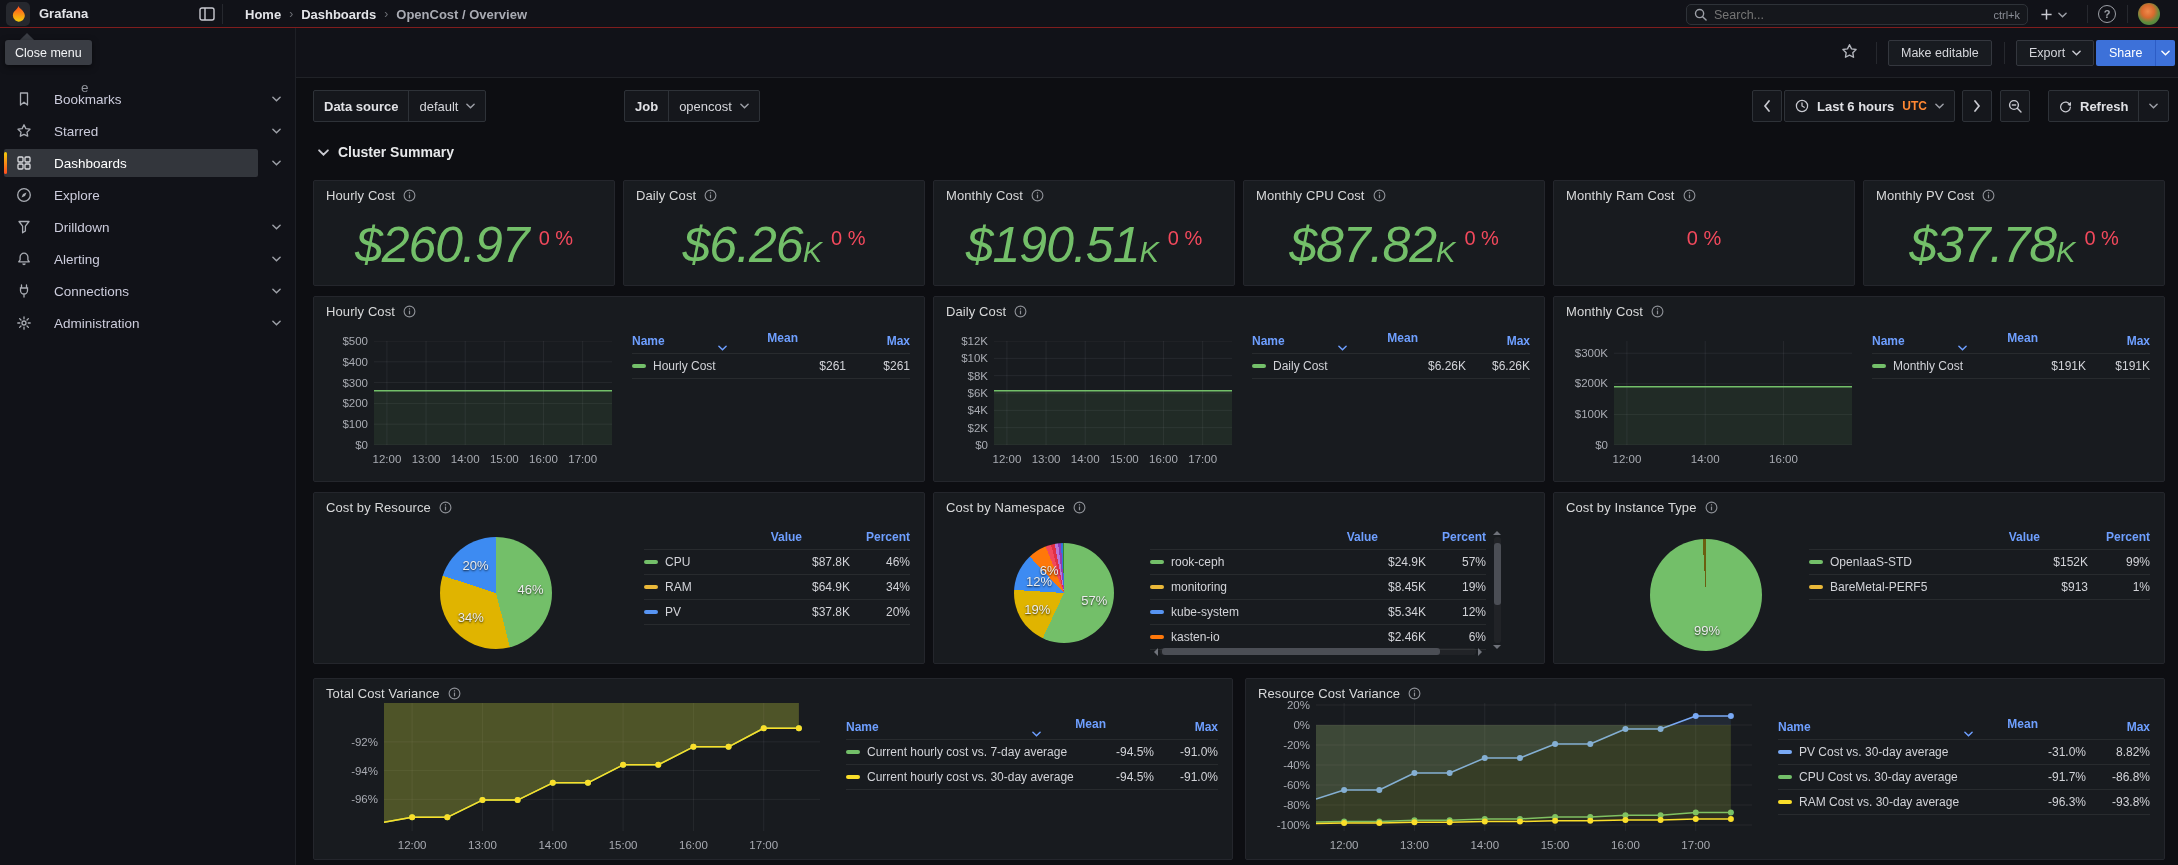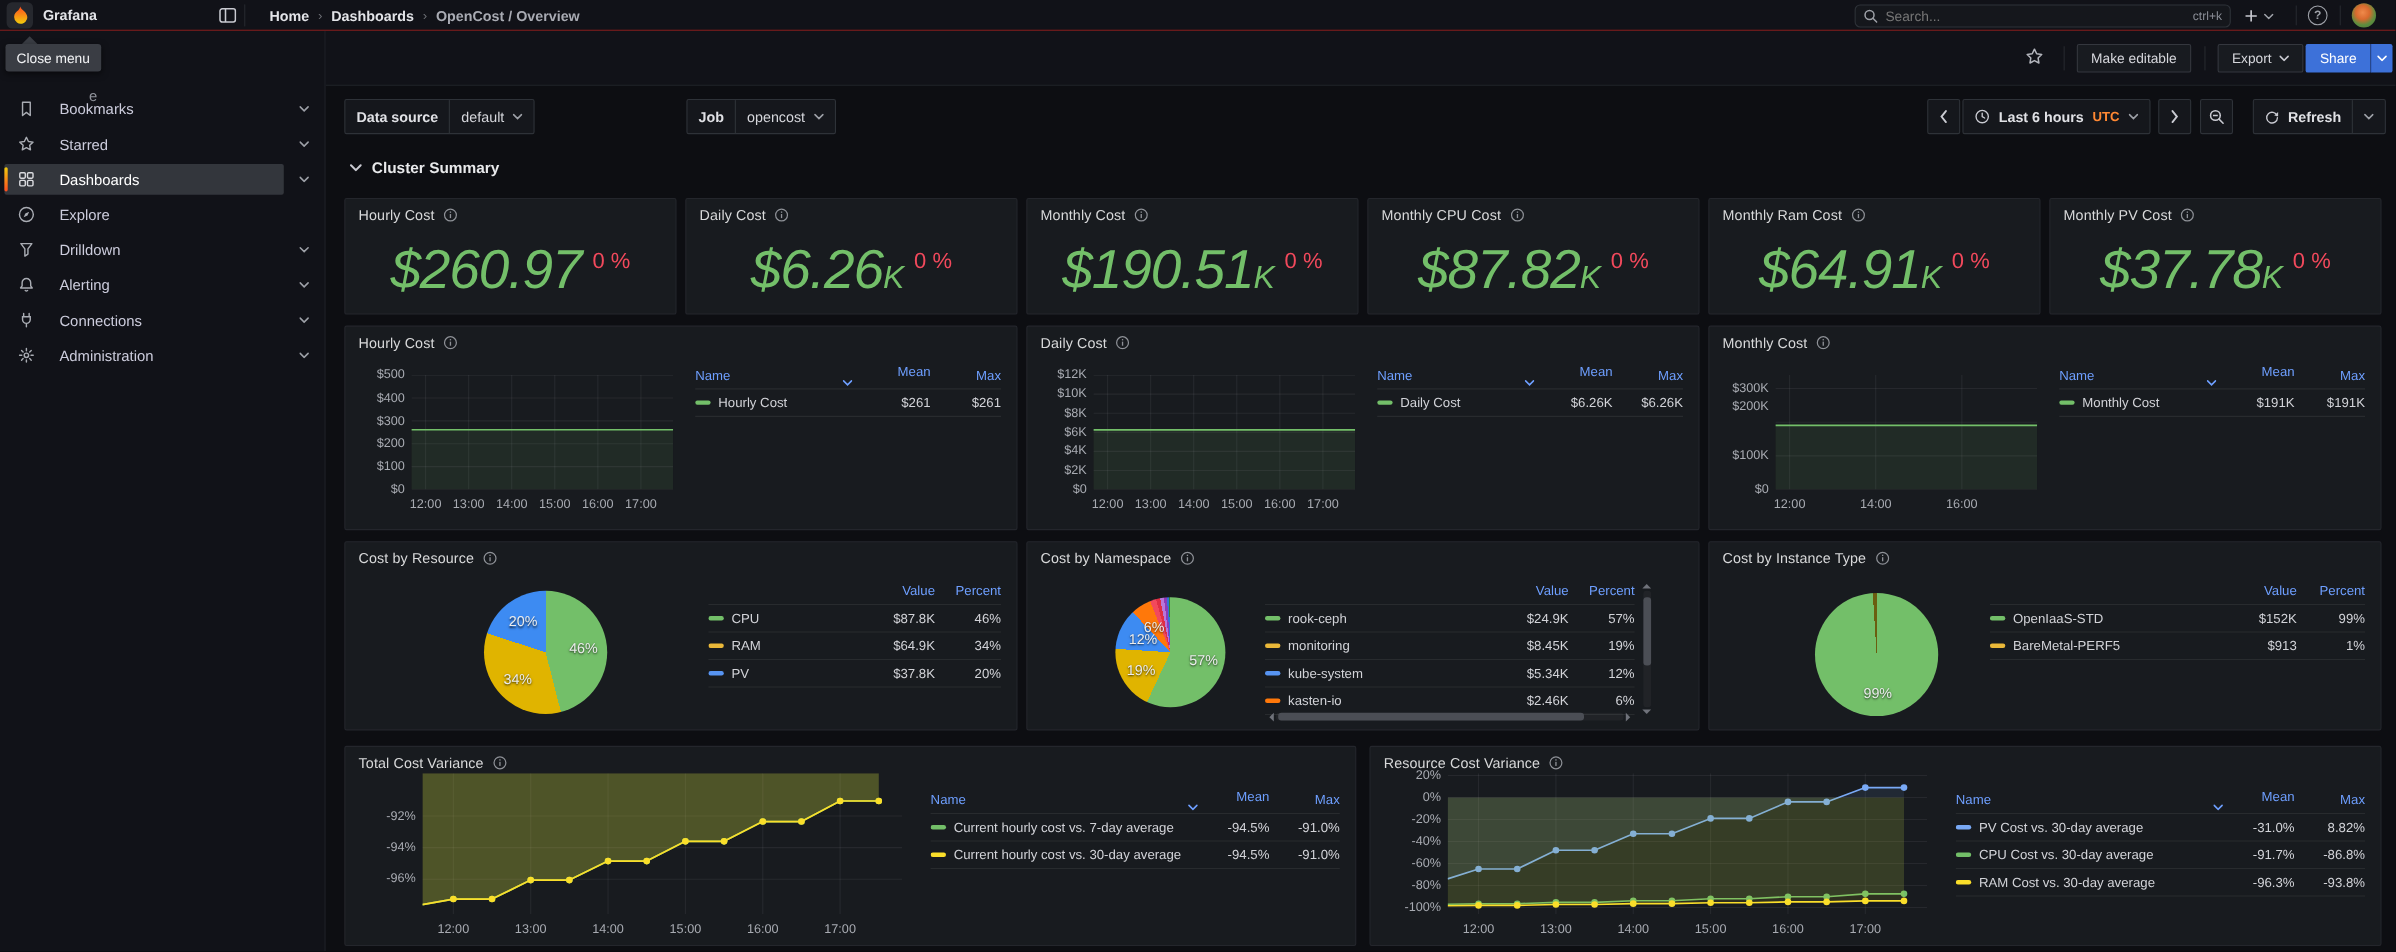"$64.91K" span.stat-val { html: <span>$64.91<span>K</span></span> -> none }
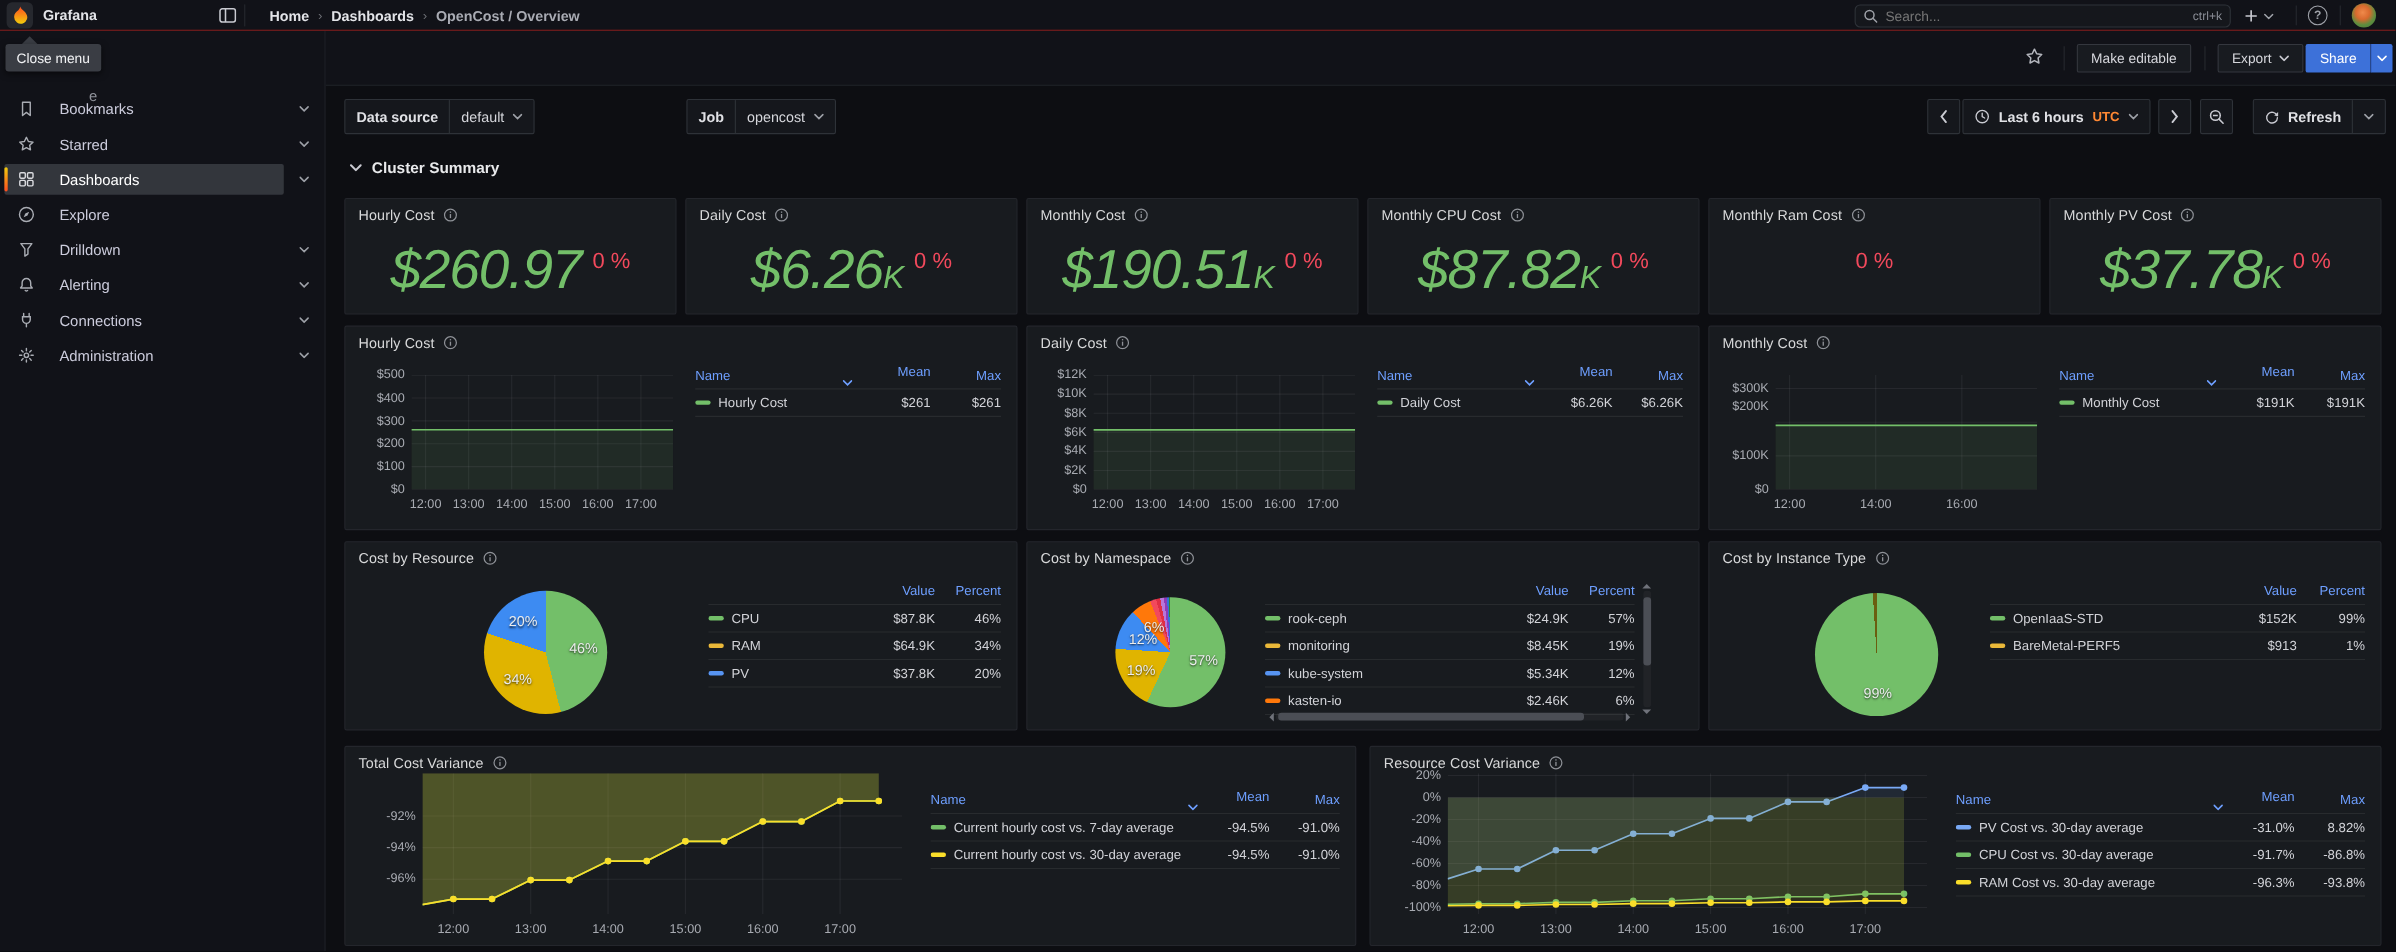"Name" .lg-hdr { font-weight: 400 -> 700; gap: none -> 48px }
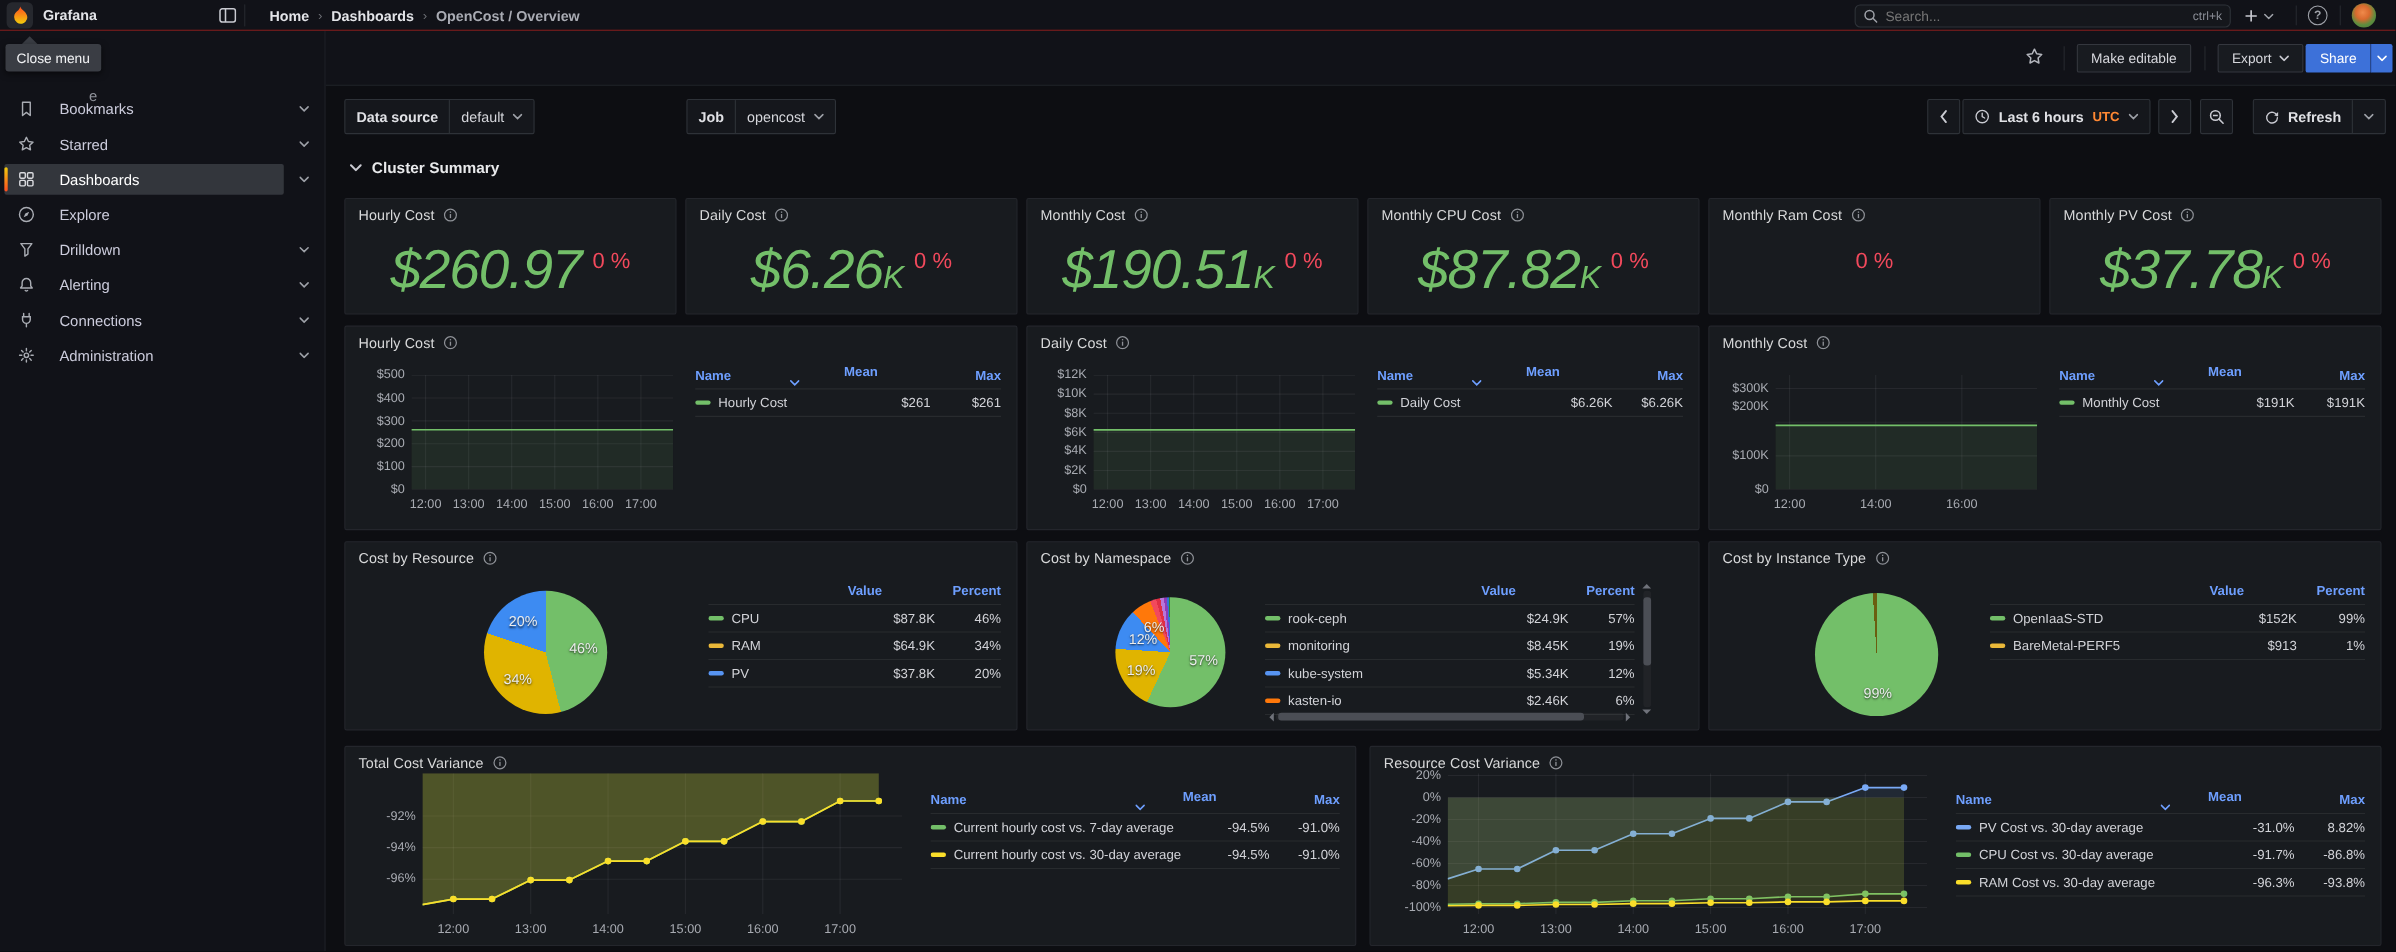"$200K" span.tick { top: 67px -> 80px }
